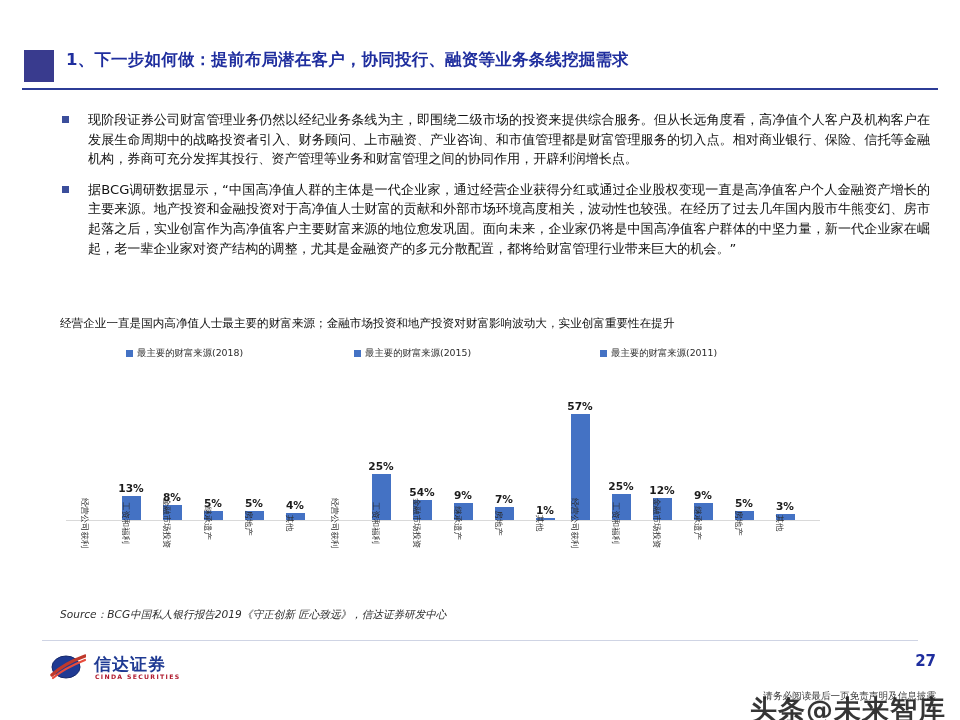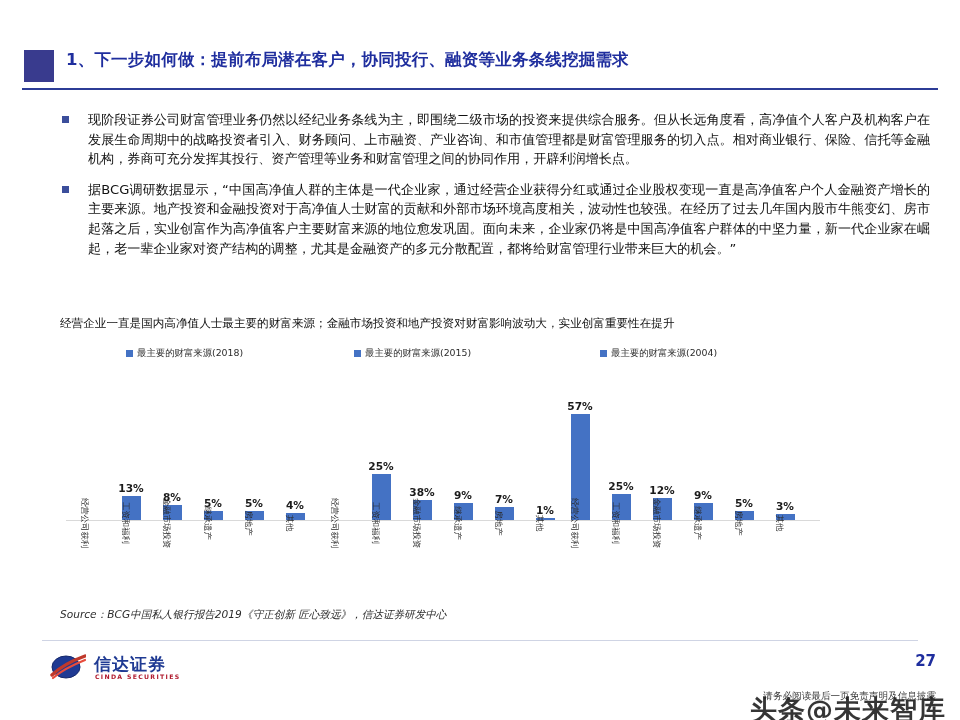"最主要的财富来源(2004)" span { text: 2004 -> 2011 }
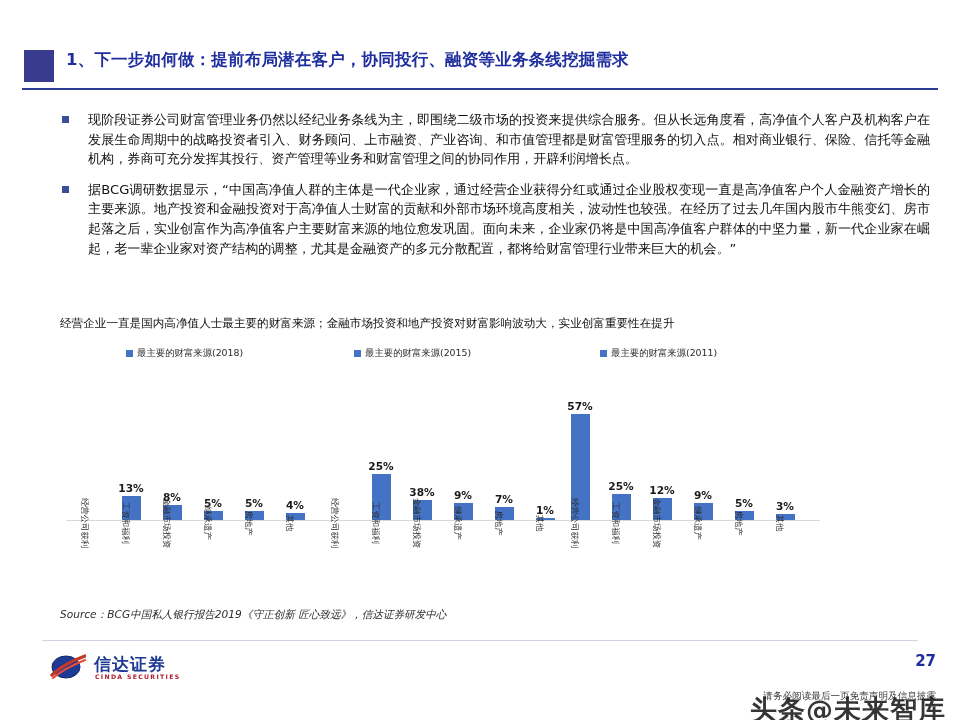"38%" div.bar-label { text: 38% -> 54% }
